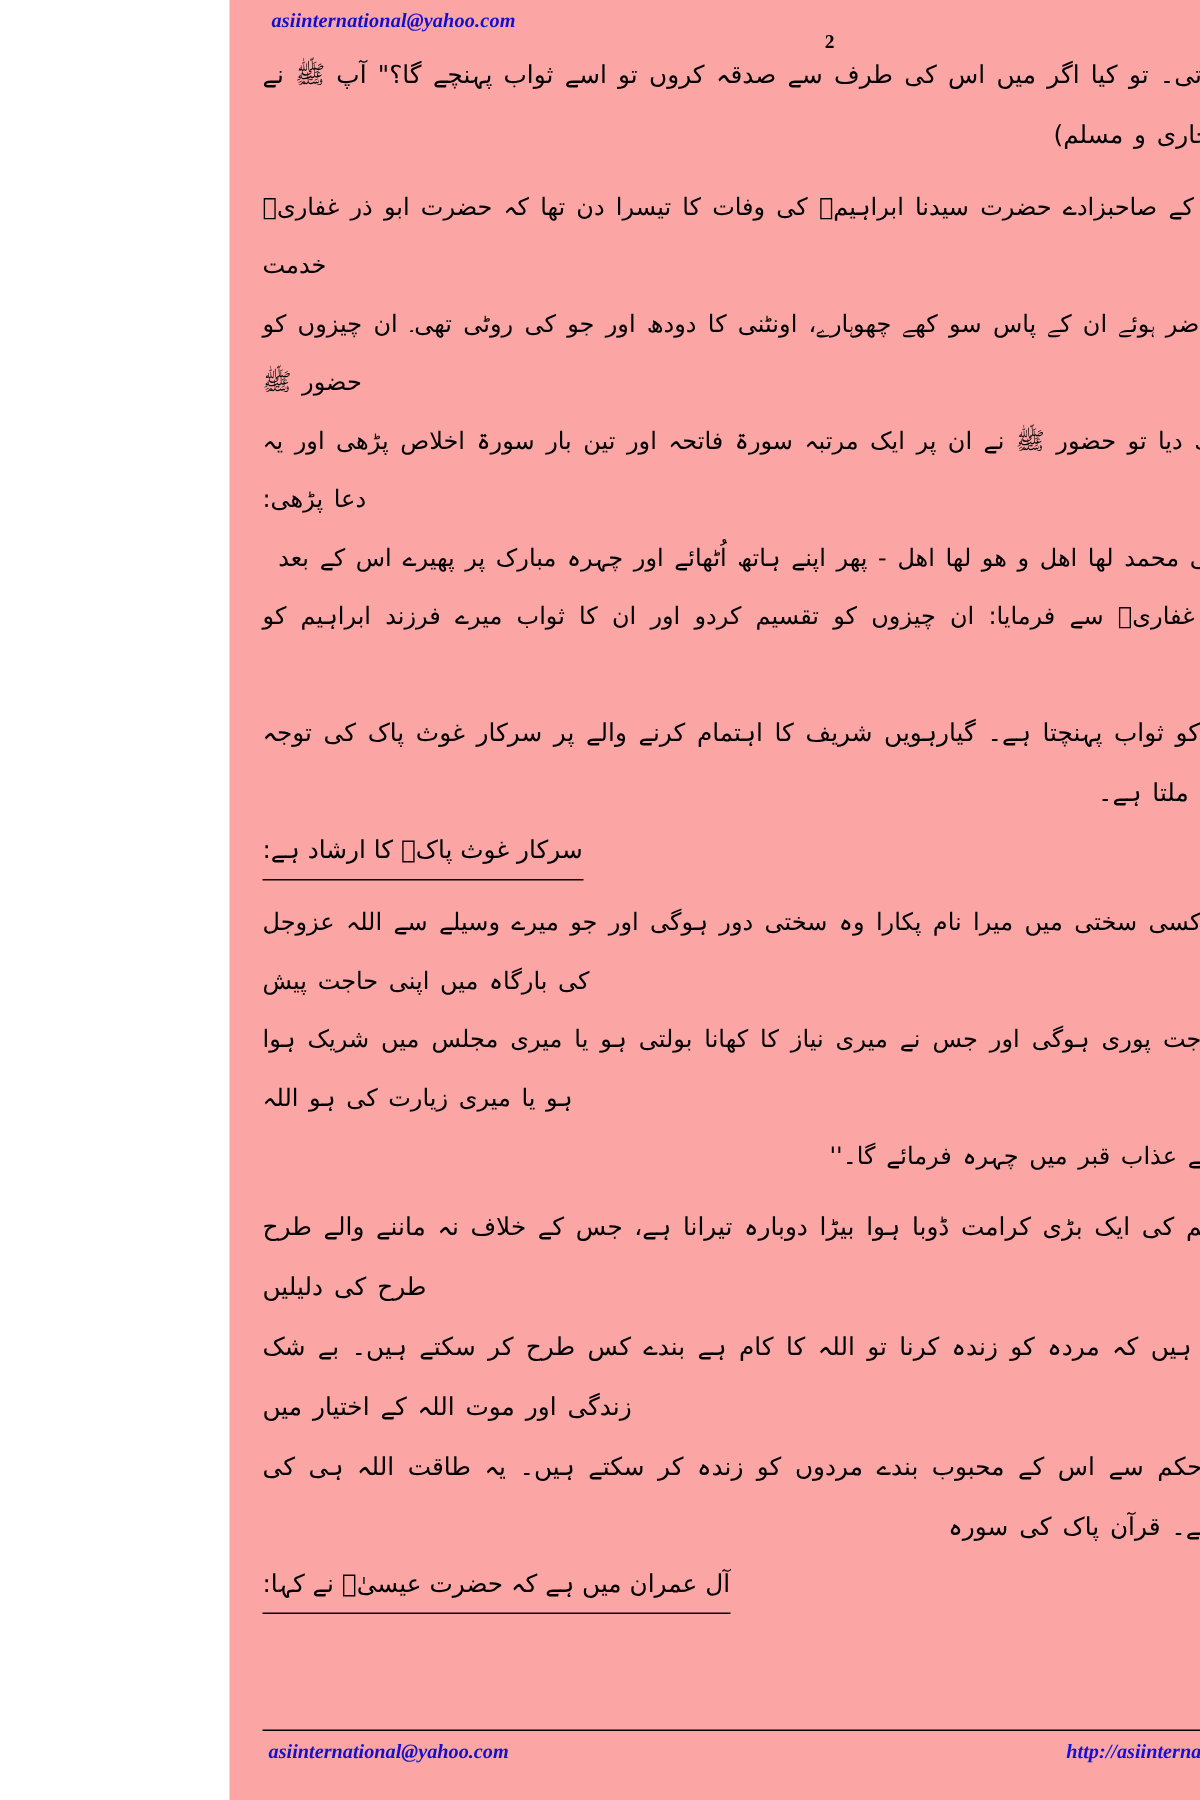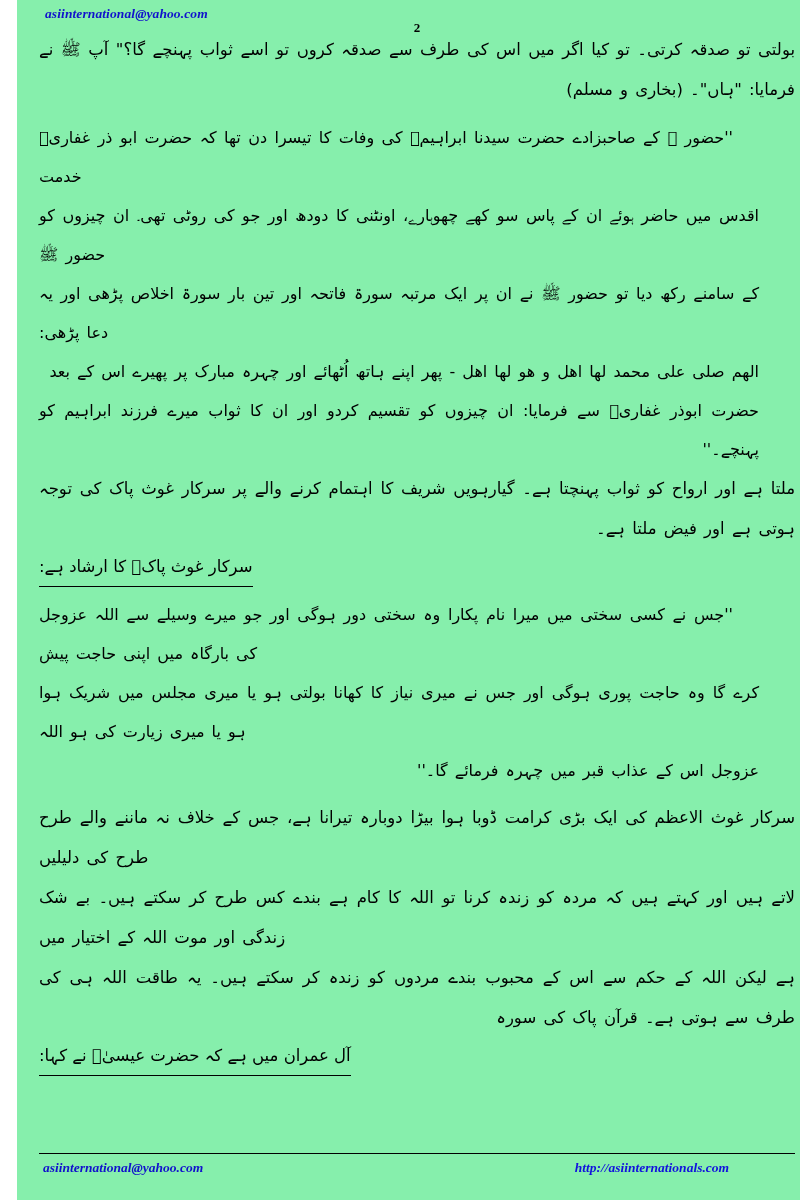"asiinternational@yahoo.com" .page { background: #86efac -> #fca5a5; width: 783px -> 647px }
